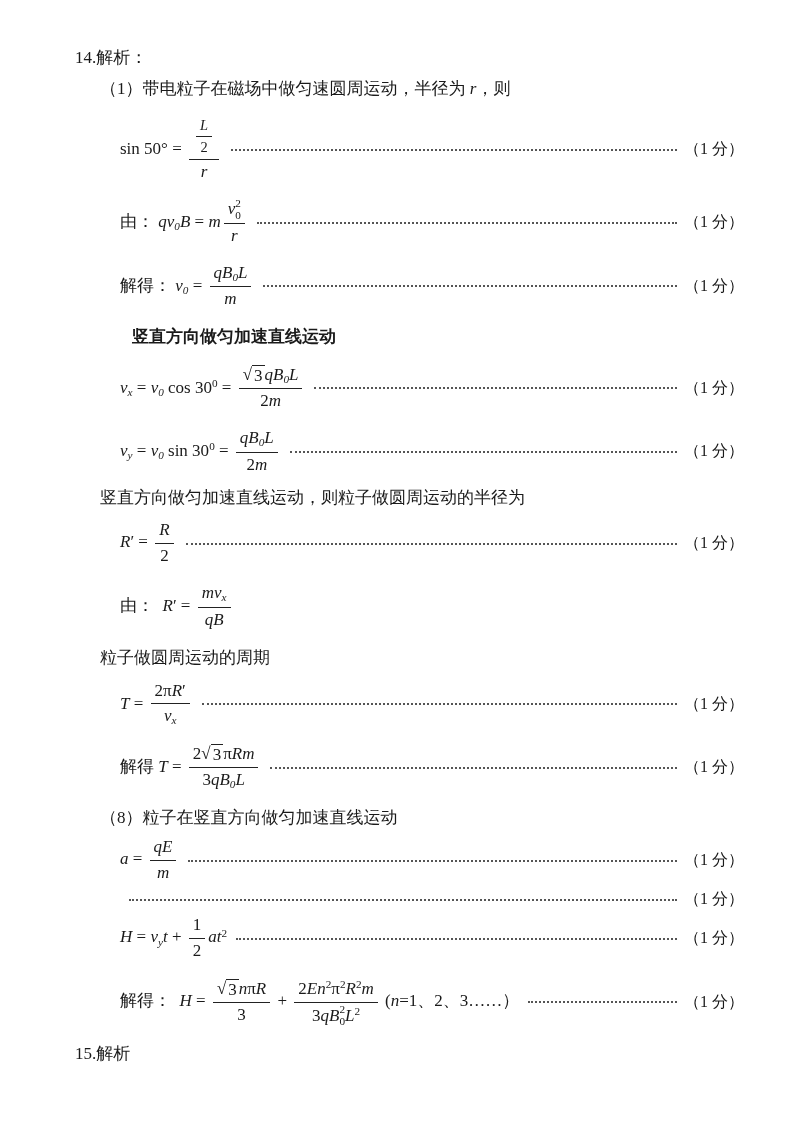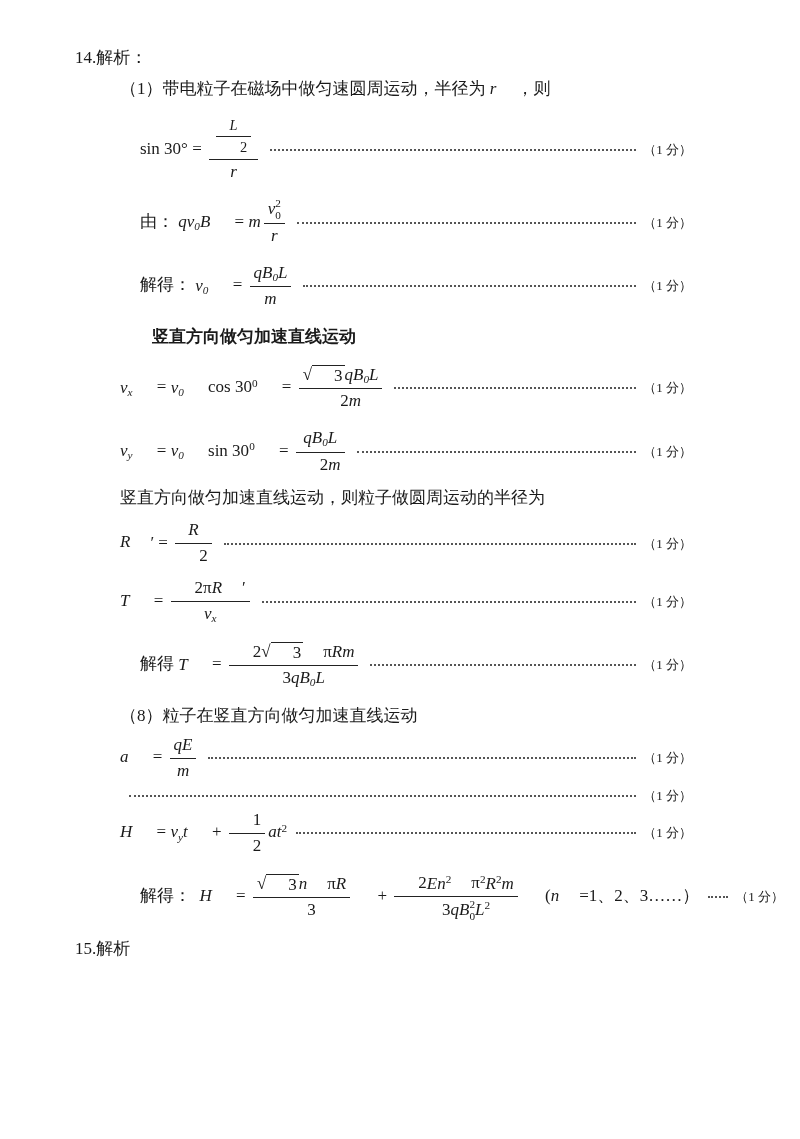"14.解析：" .page { padding: 46px 108px 0 75px -> 46px 56px 0 75px }
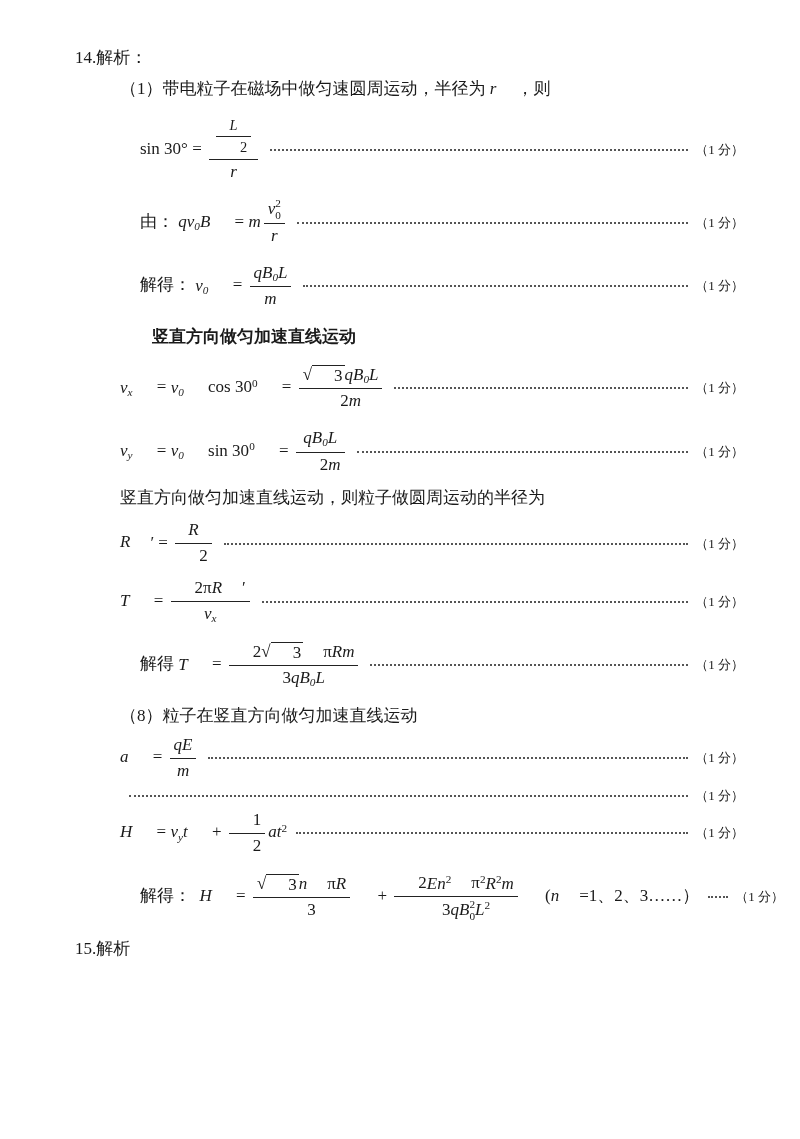"（1）带电粒子在磁场中做匀速圆周运动，半径为" .mtext { margin-left: 20px -> none }
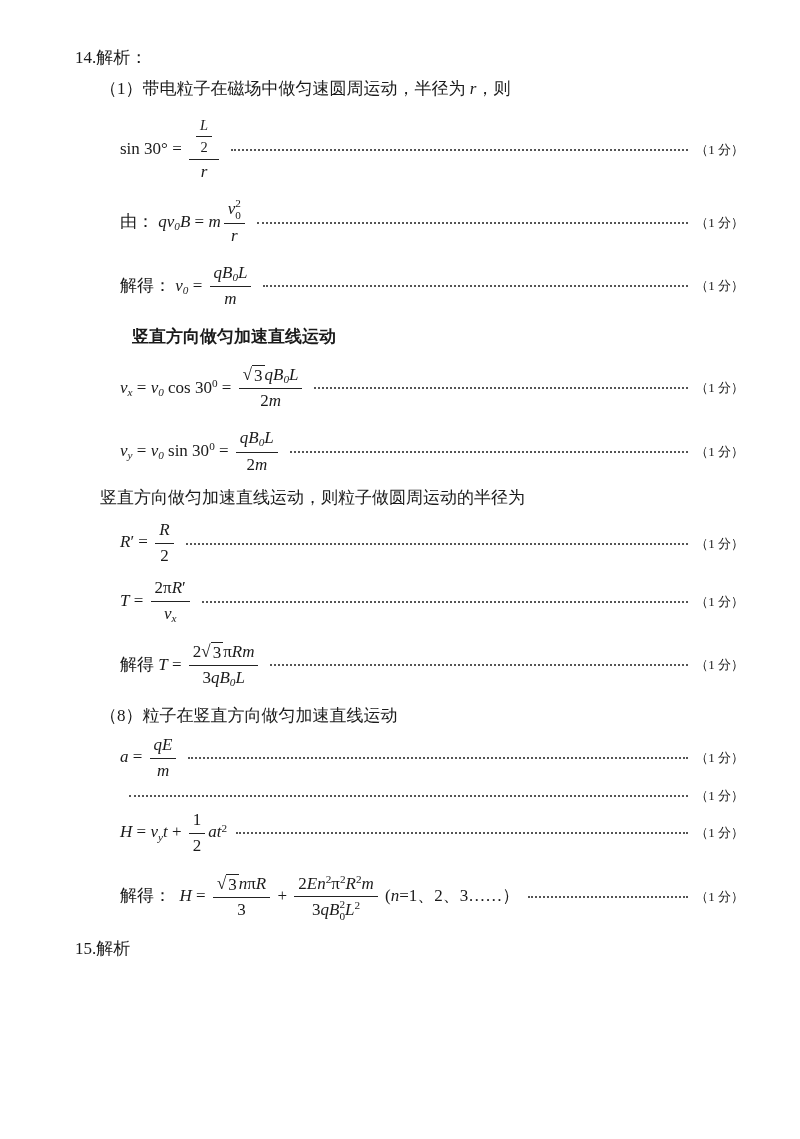"sin 30° =" span.mtext { text: 30 -> 50 }
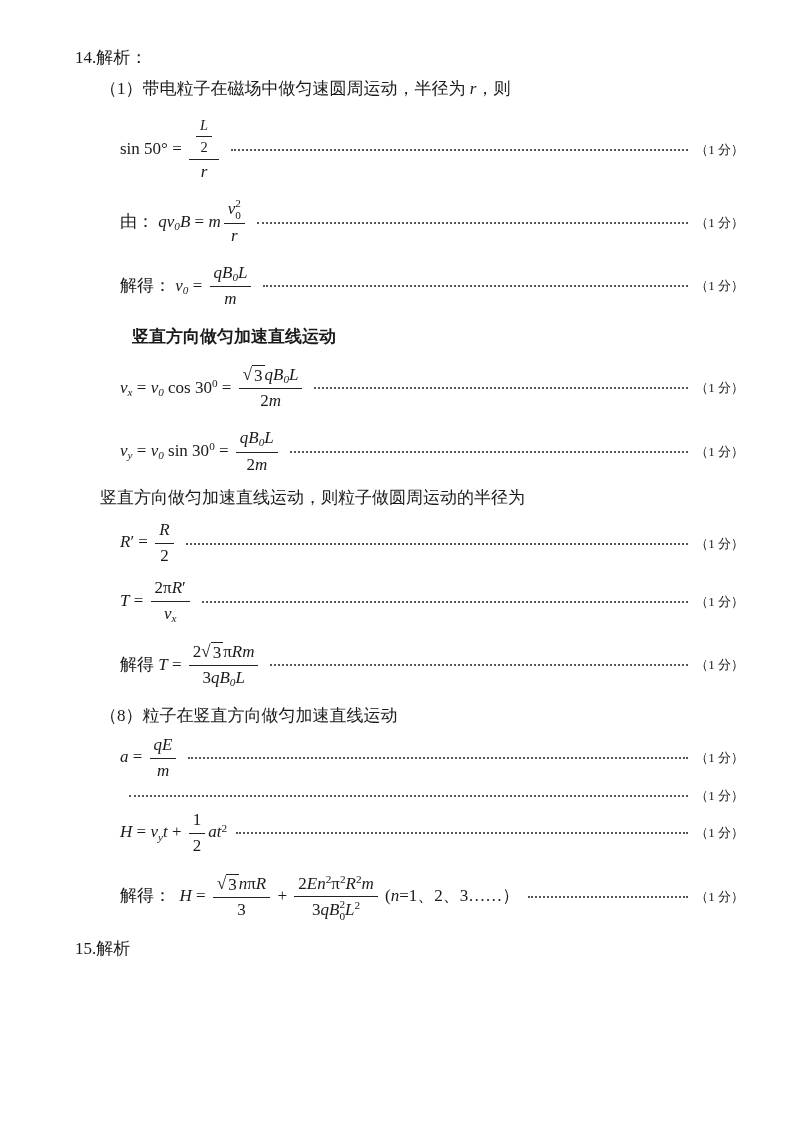"（1 分）" .score { font-size: 13px -> 16px }
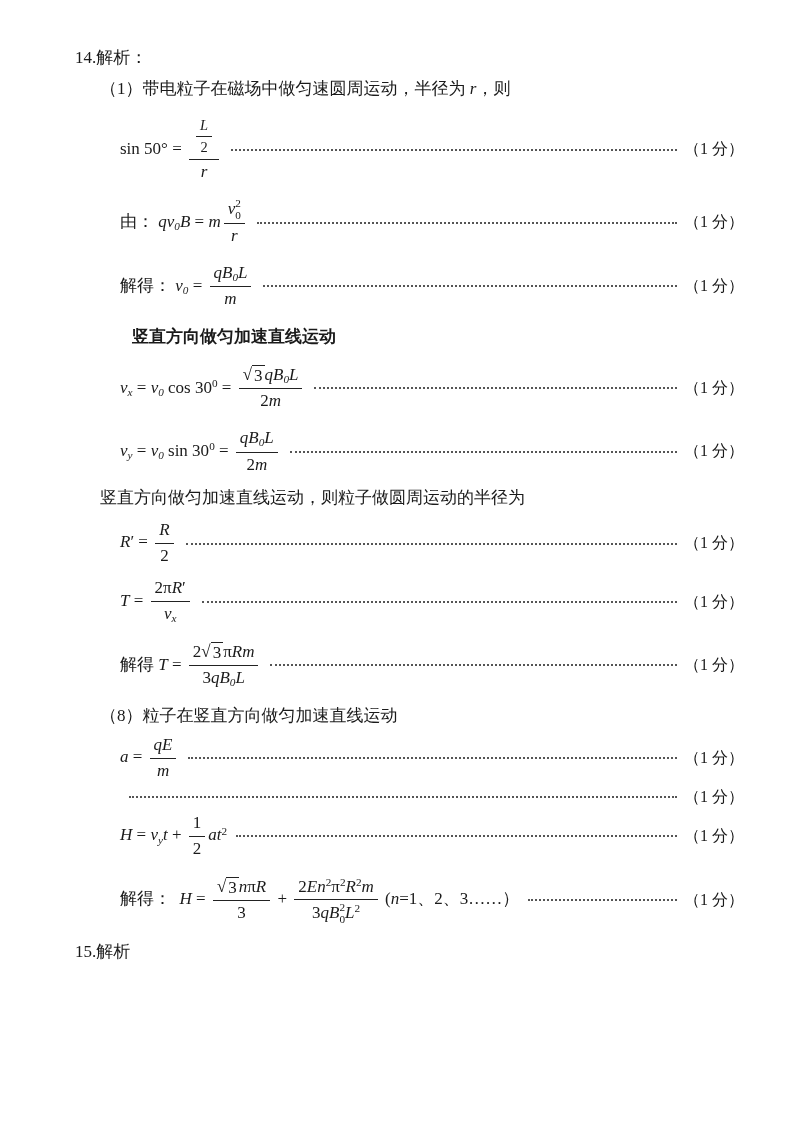"由： R′ =" div.frow { html: none -> <div> <span><span>由： </span><span>R</span><span>′ = </span><span><span><span>mv</span><span>x</span></span><span><span>qB</span></span></span></span> </div> }
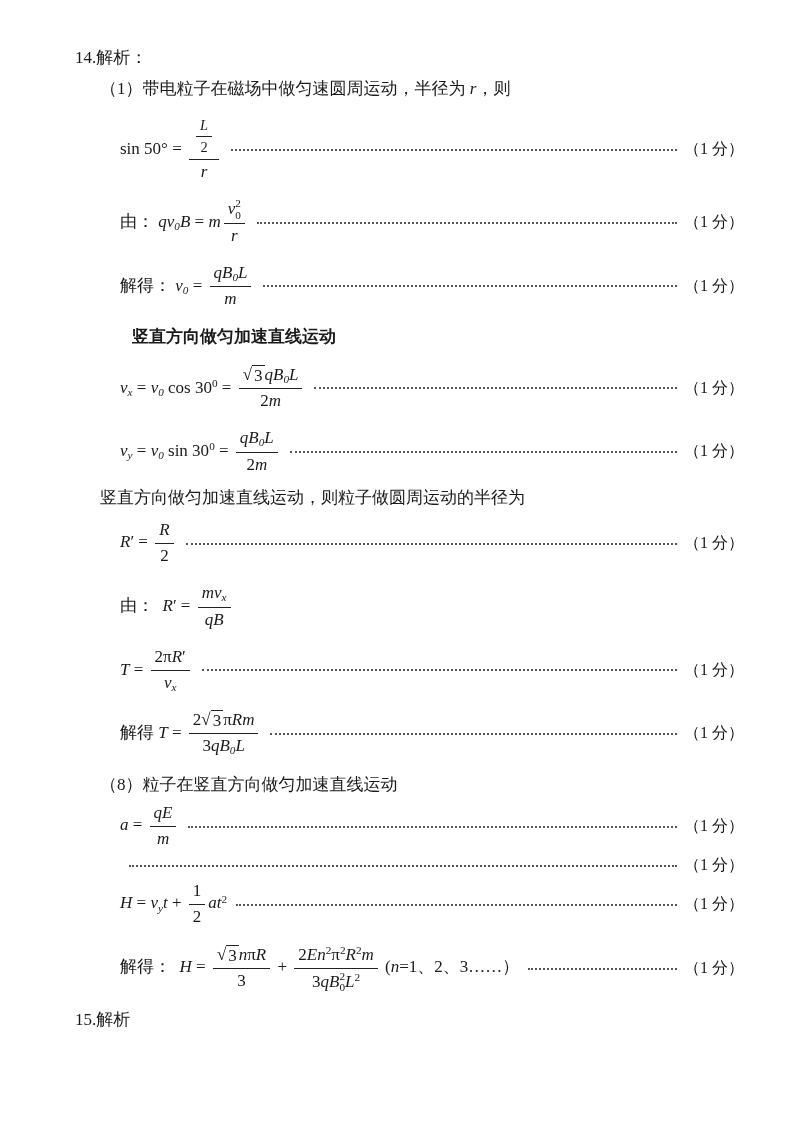"粒子做圆周运动的周期" div.para { html: none -> <div> <span><span>粒子做圆周运动的周期</span></span> </div> }
